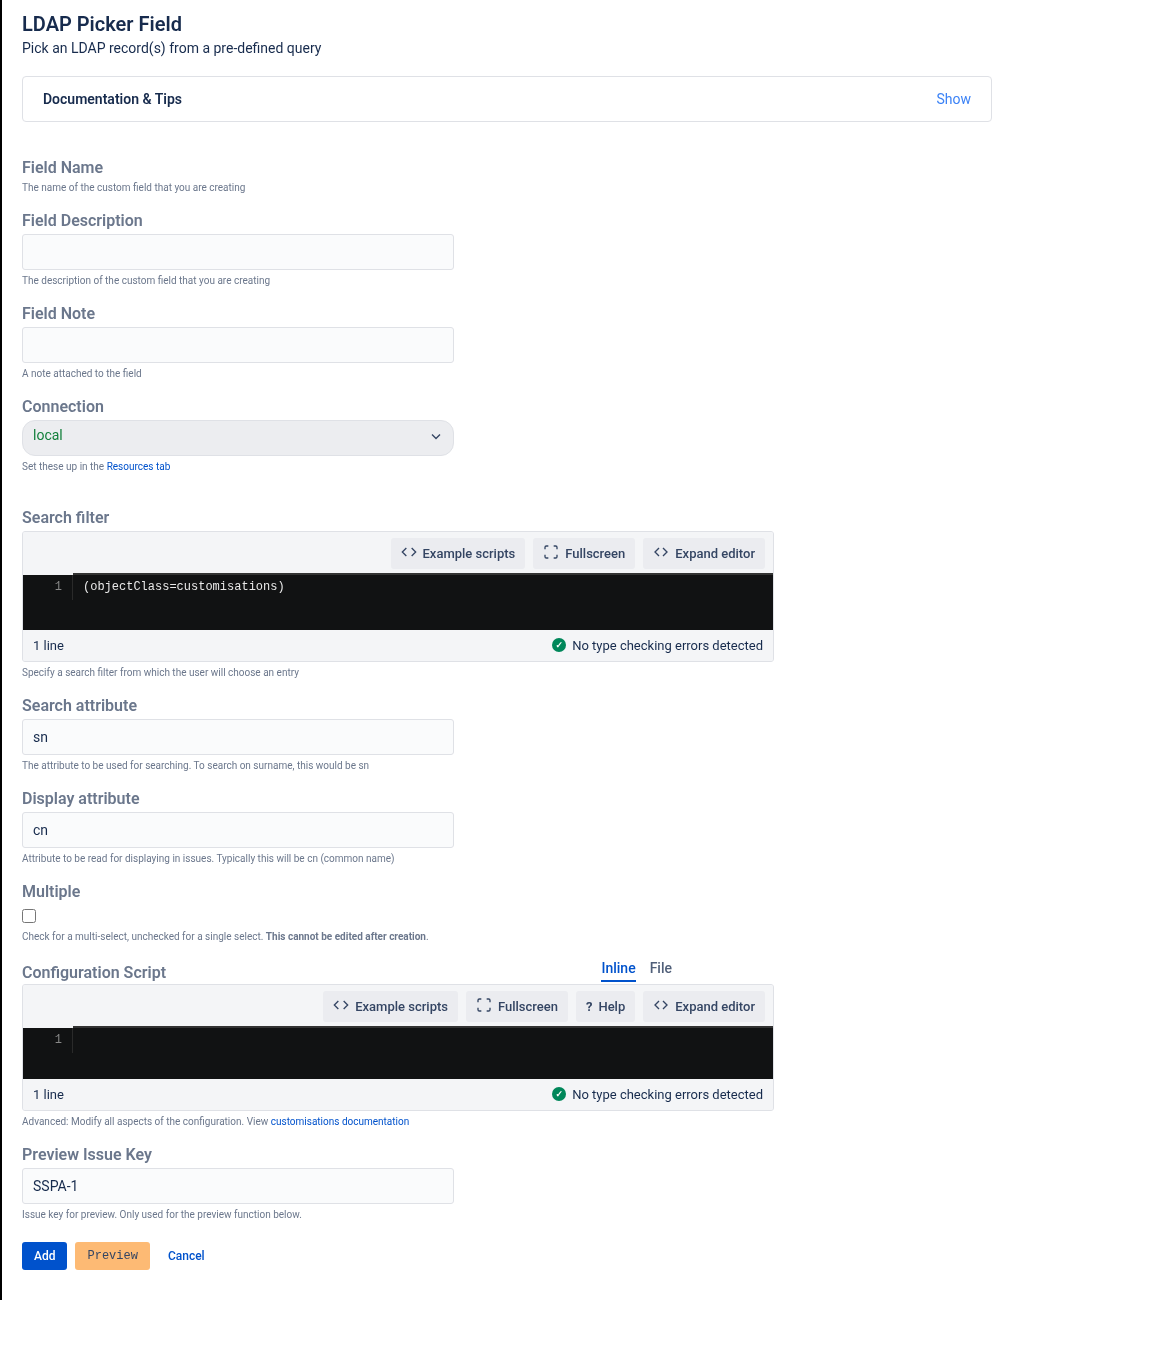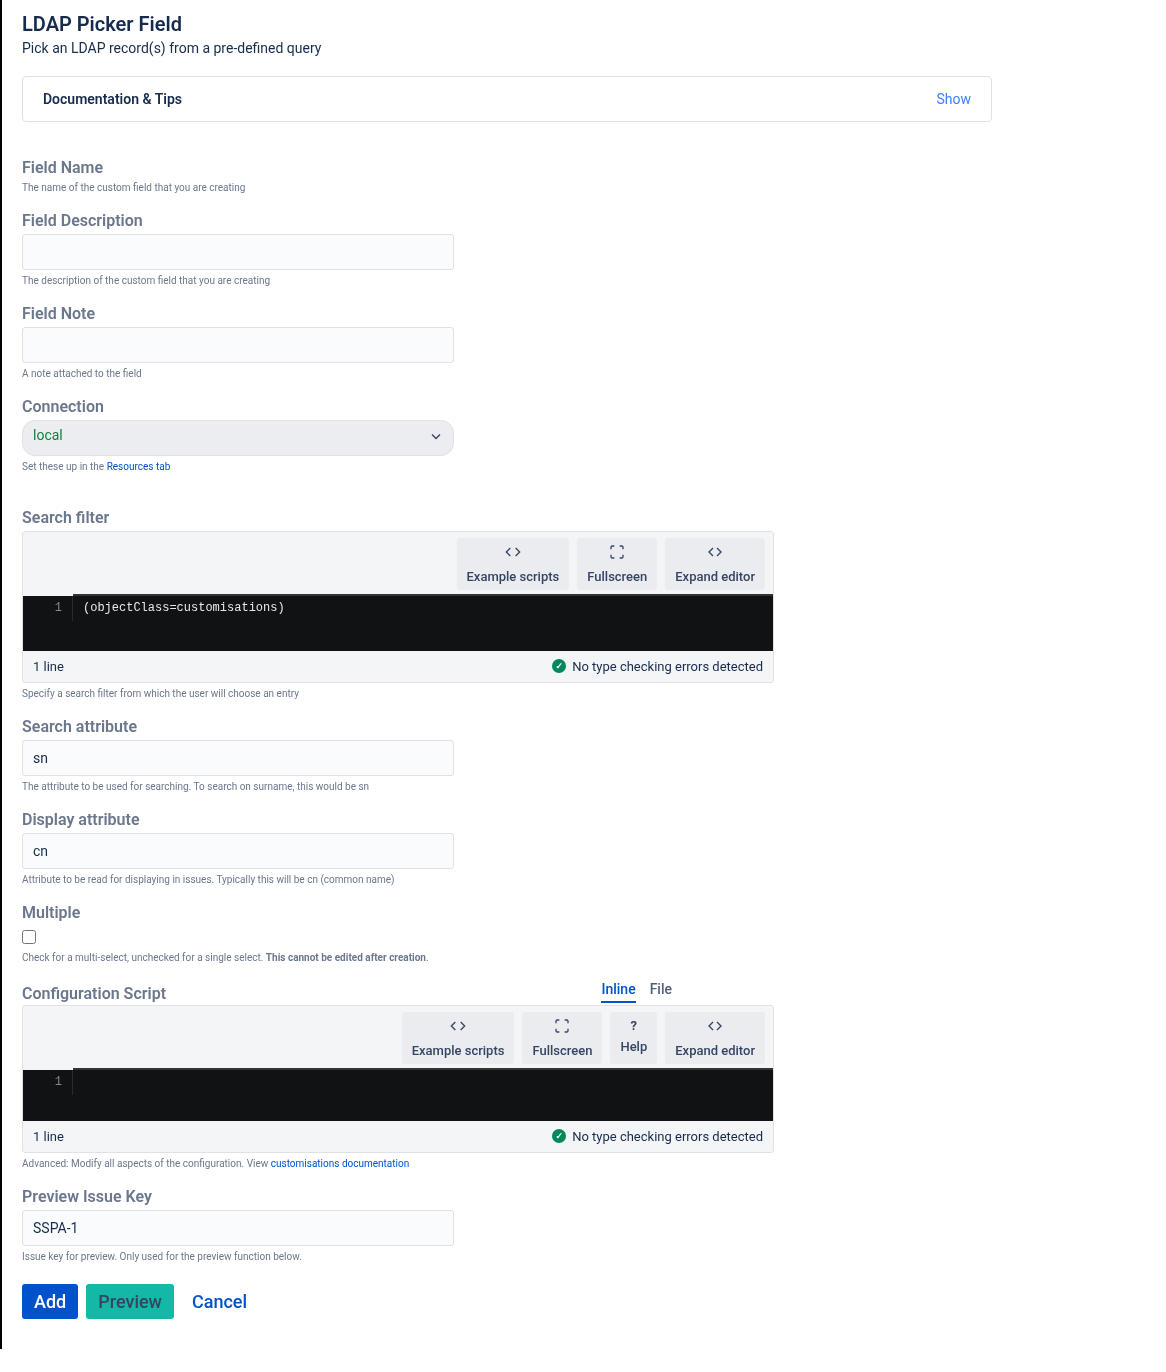"Example scripts" .tool-btn { flex-direction: column -> none }
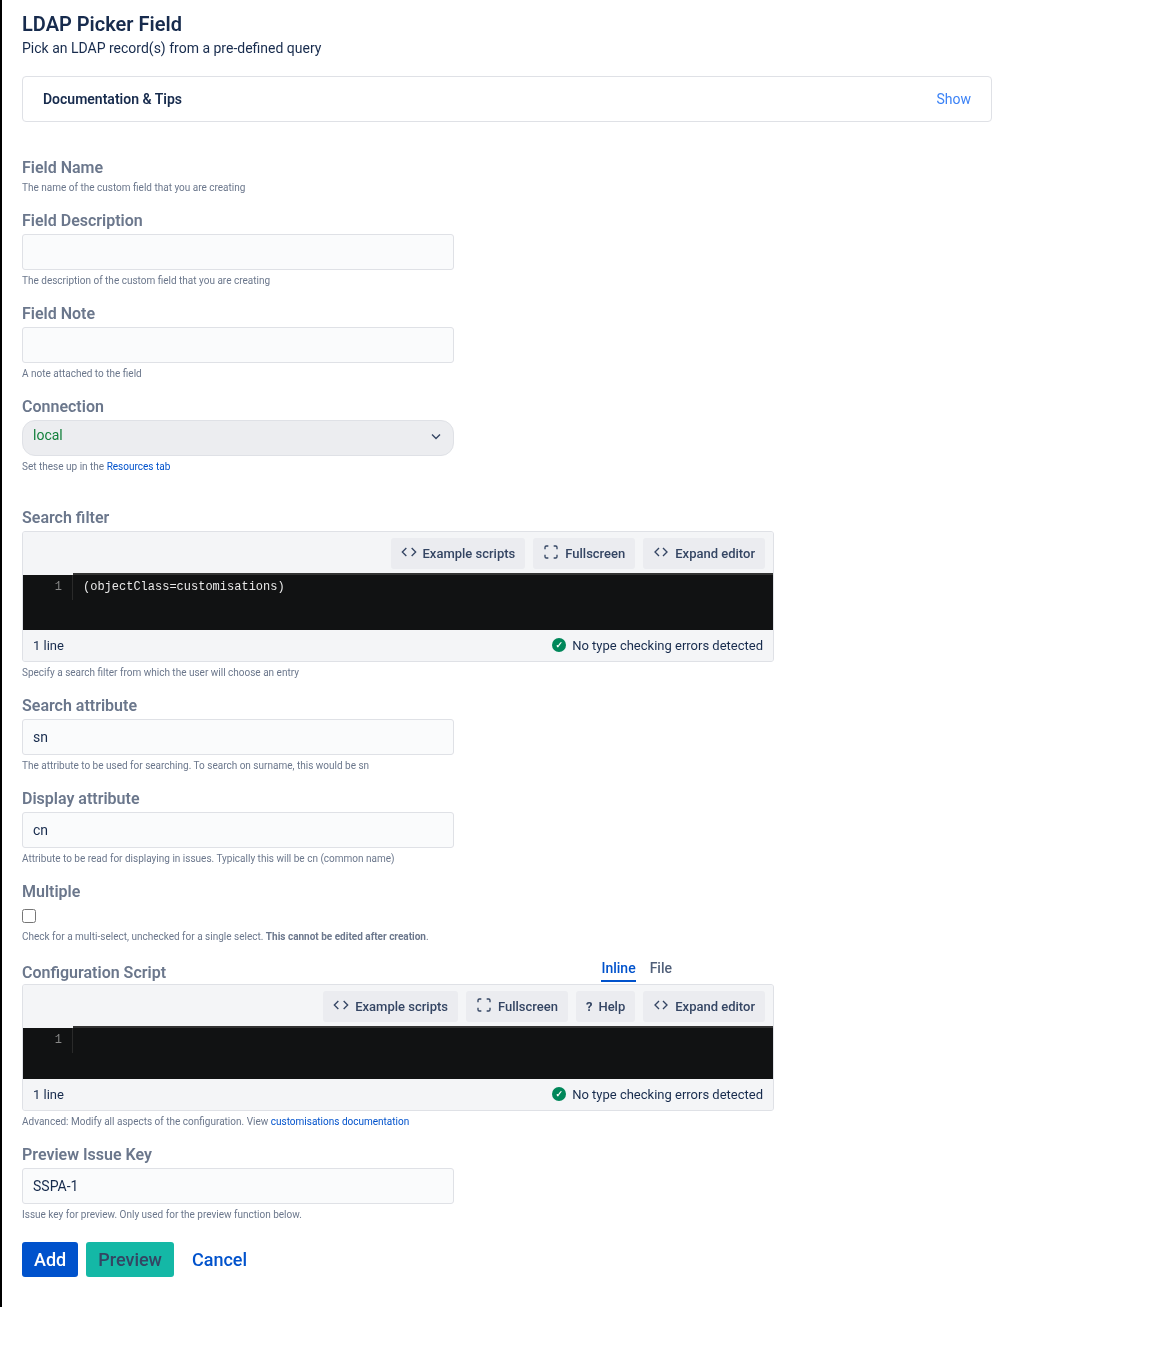"Add" .btn { font-size: 18px -> 12px }
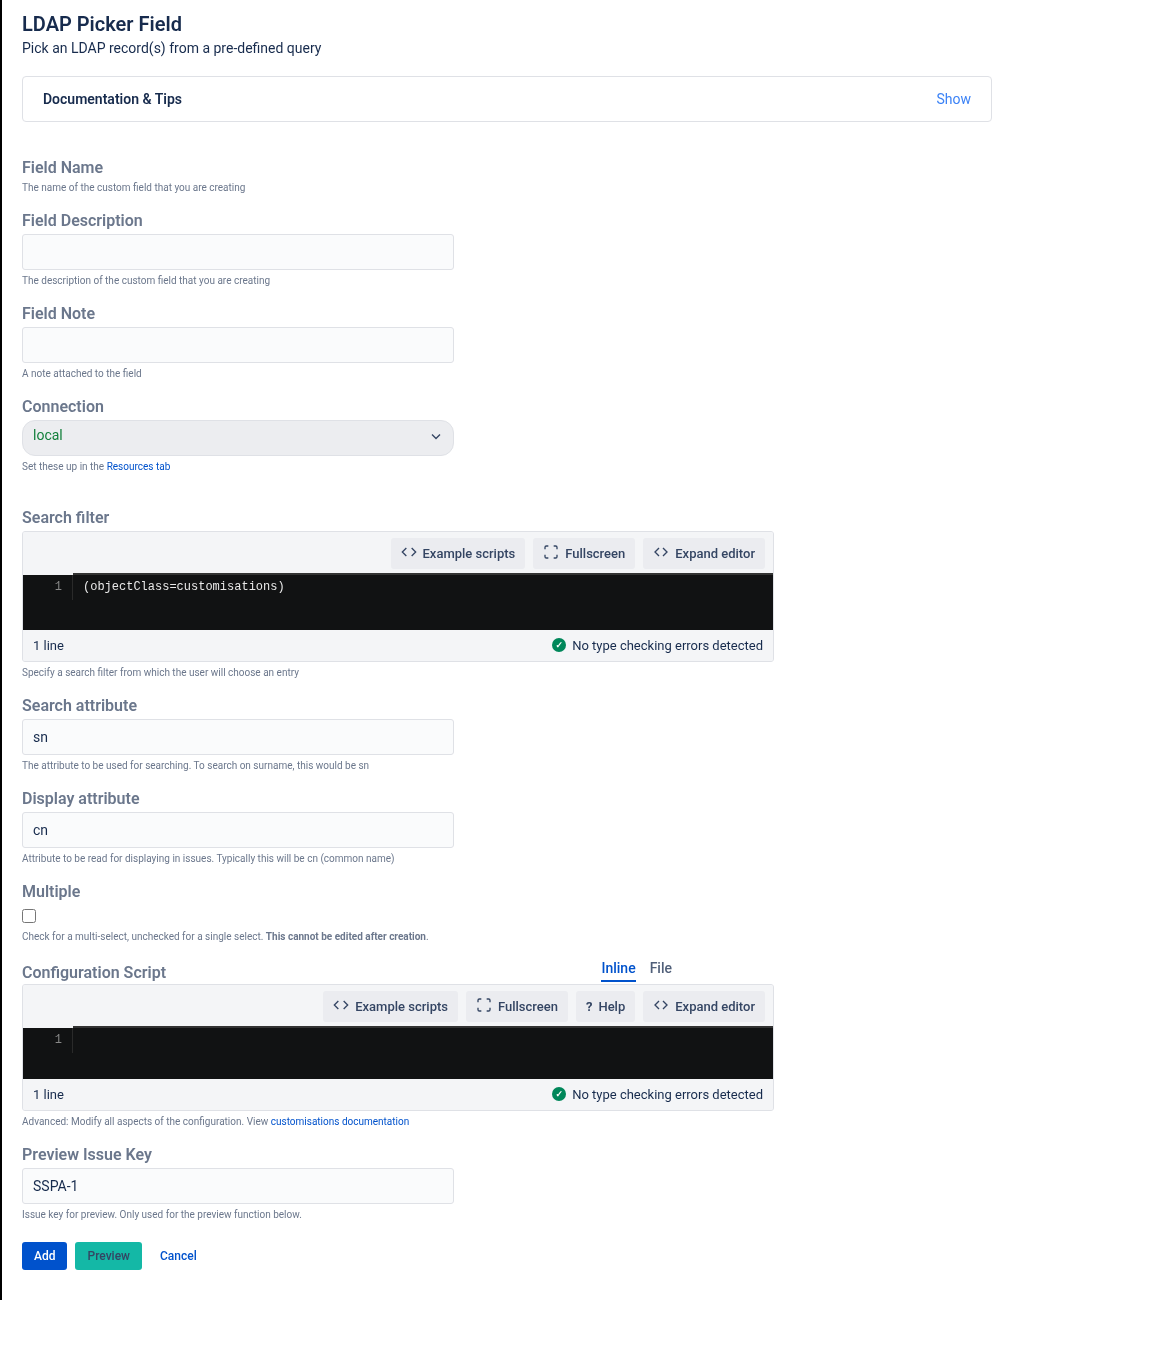"Preview" .btn-default { background: #14b8a6 -> #fdba74; font-family: none -> Liberation Mono, monospace }
